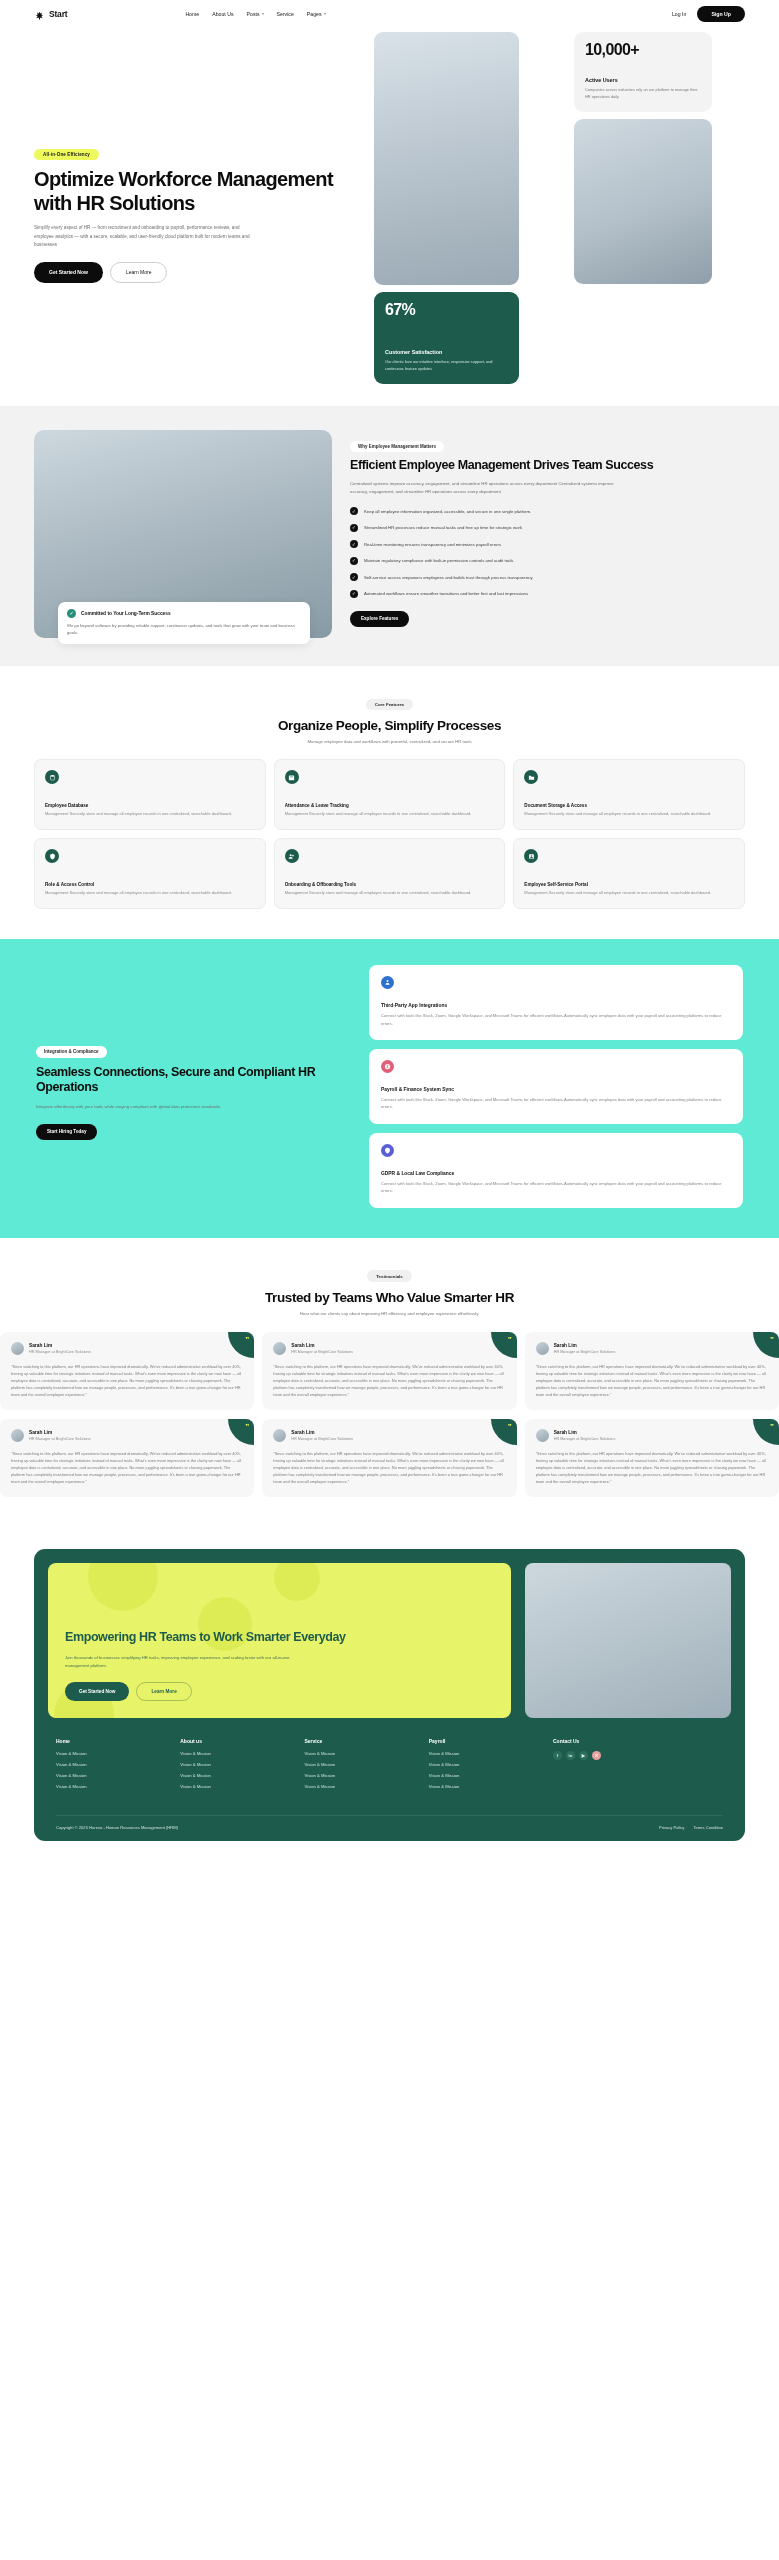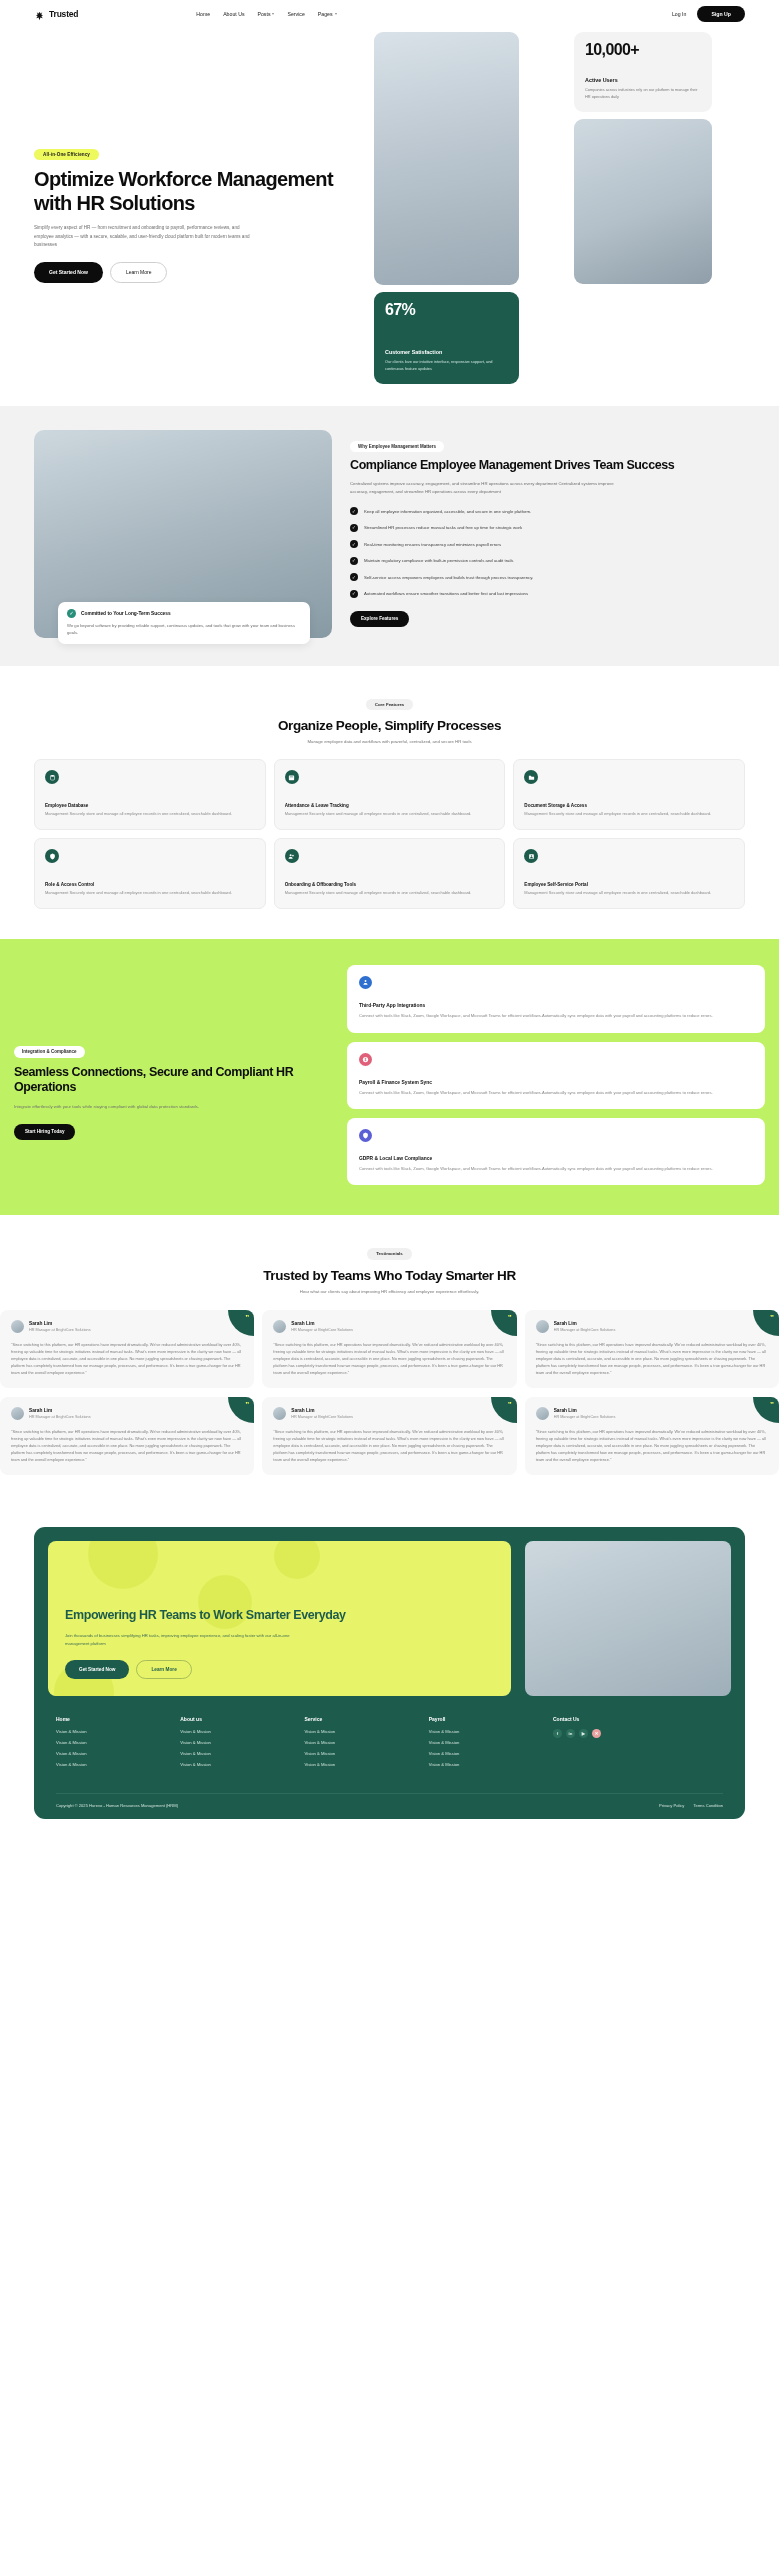"Trusted" span.brand-name { text: Trusted -> Start }
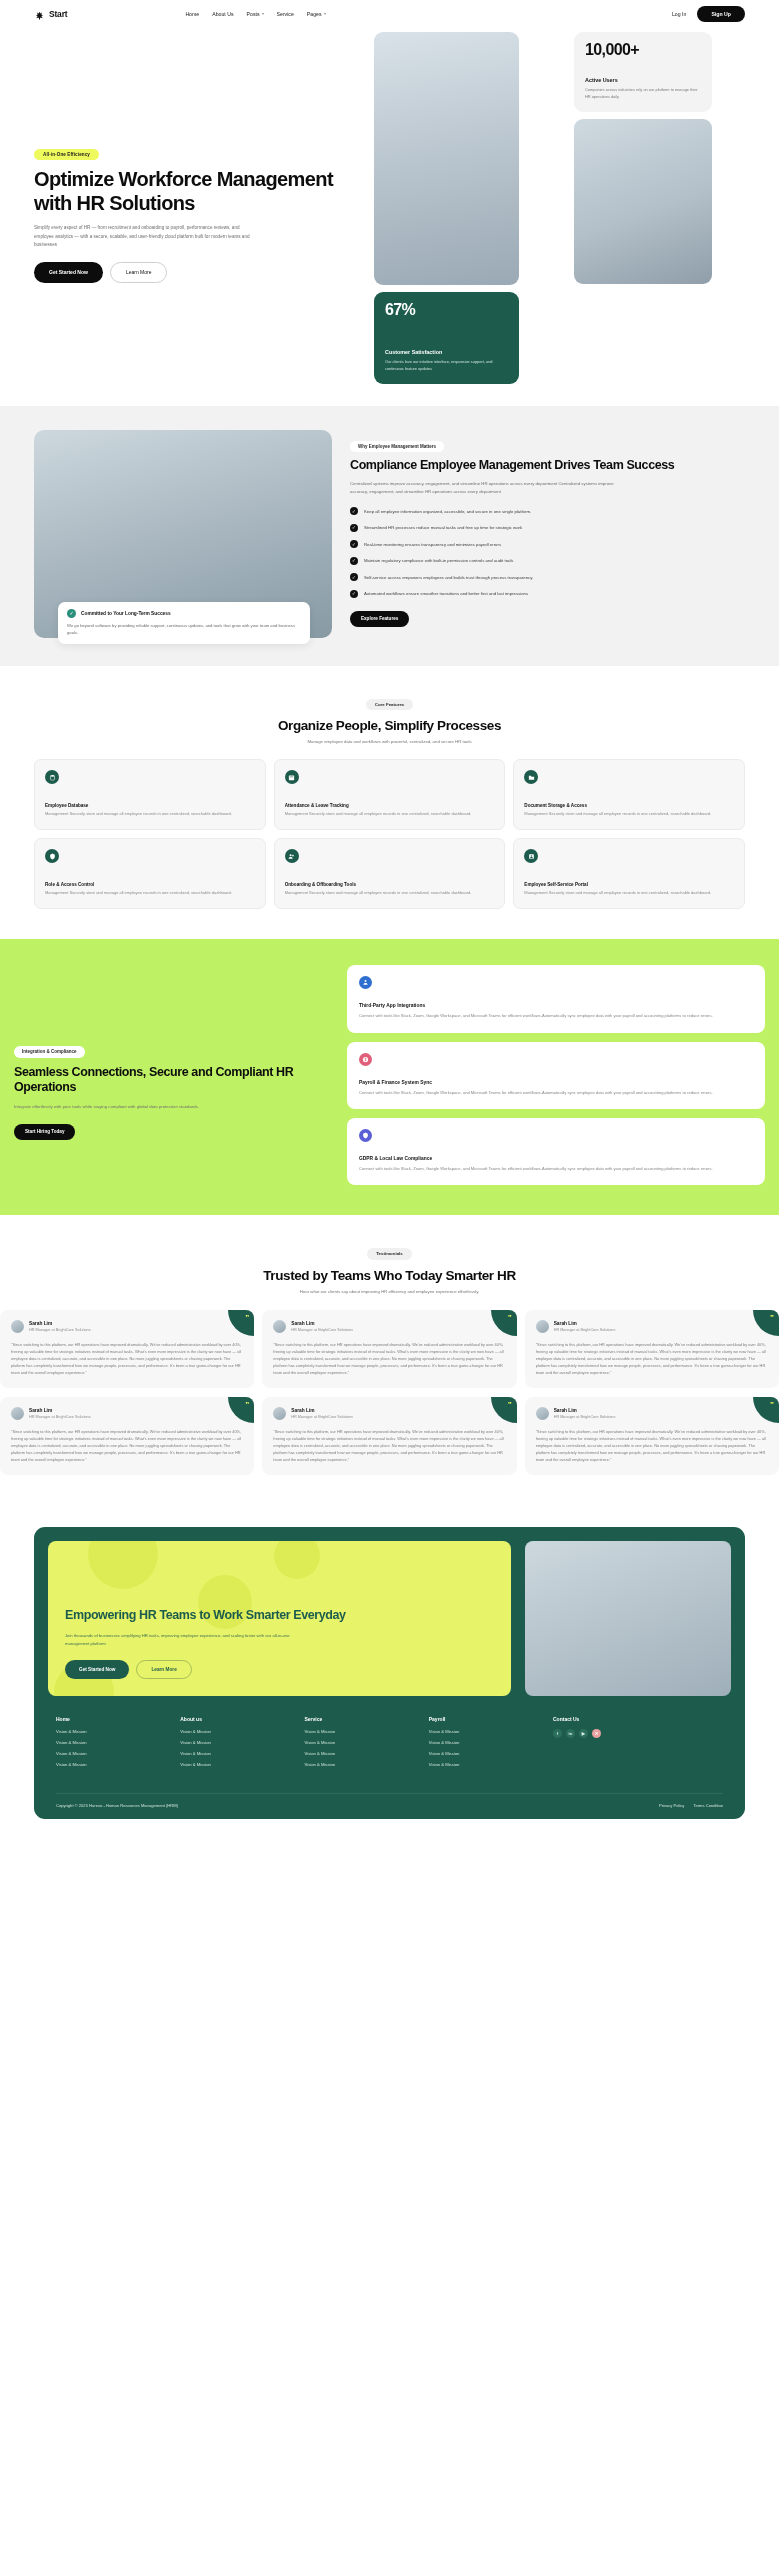"Compliance Employee Management Drives" h2.why-h2 { text: Compliance -> Efficient }
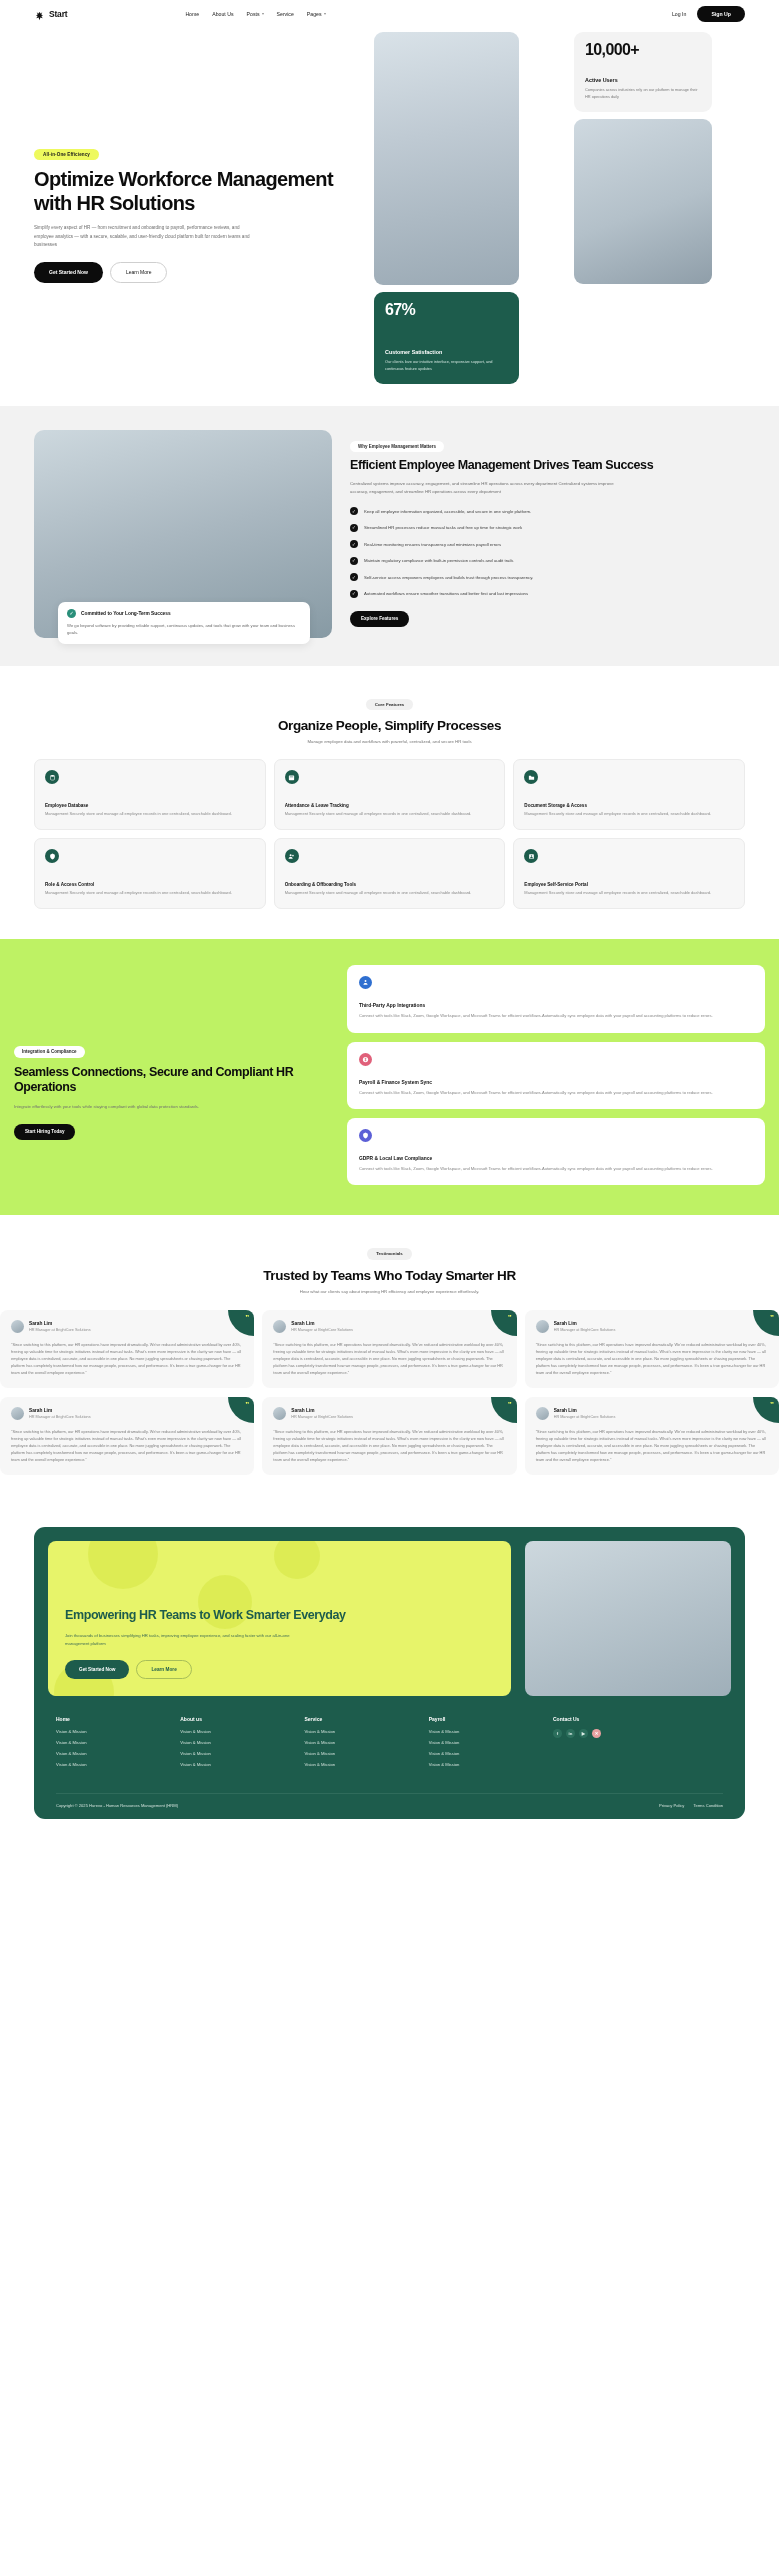"Seamless Connections, Secure and" .sec-int { background: #bef264 -> #5eead4; padding: 26px 14px 30px -> 26px 36px 30px }
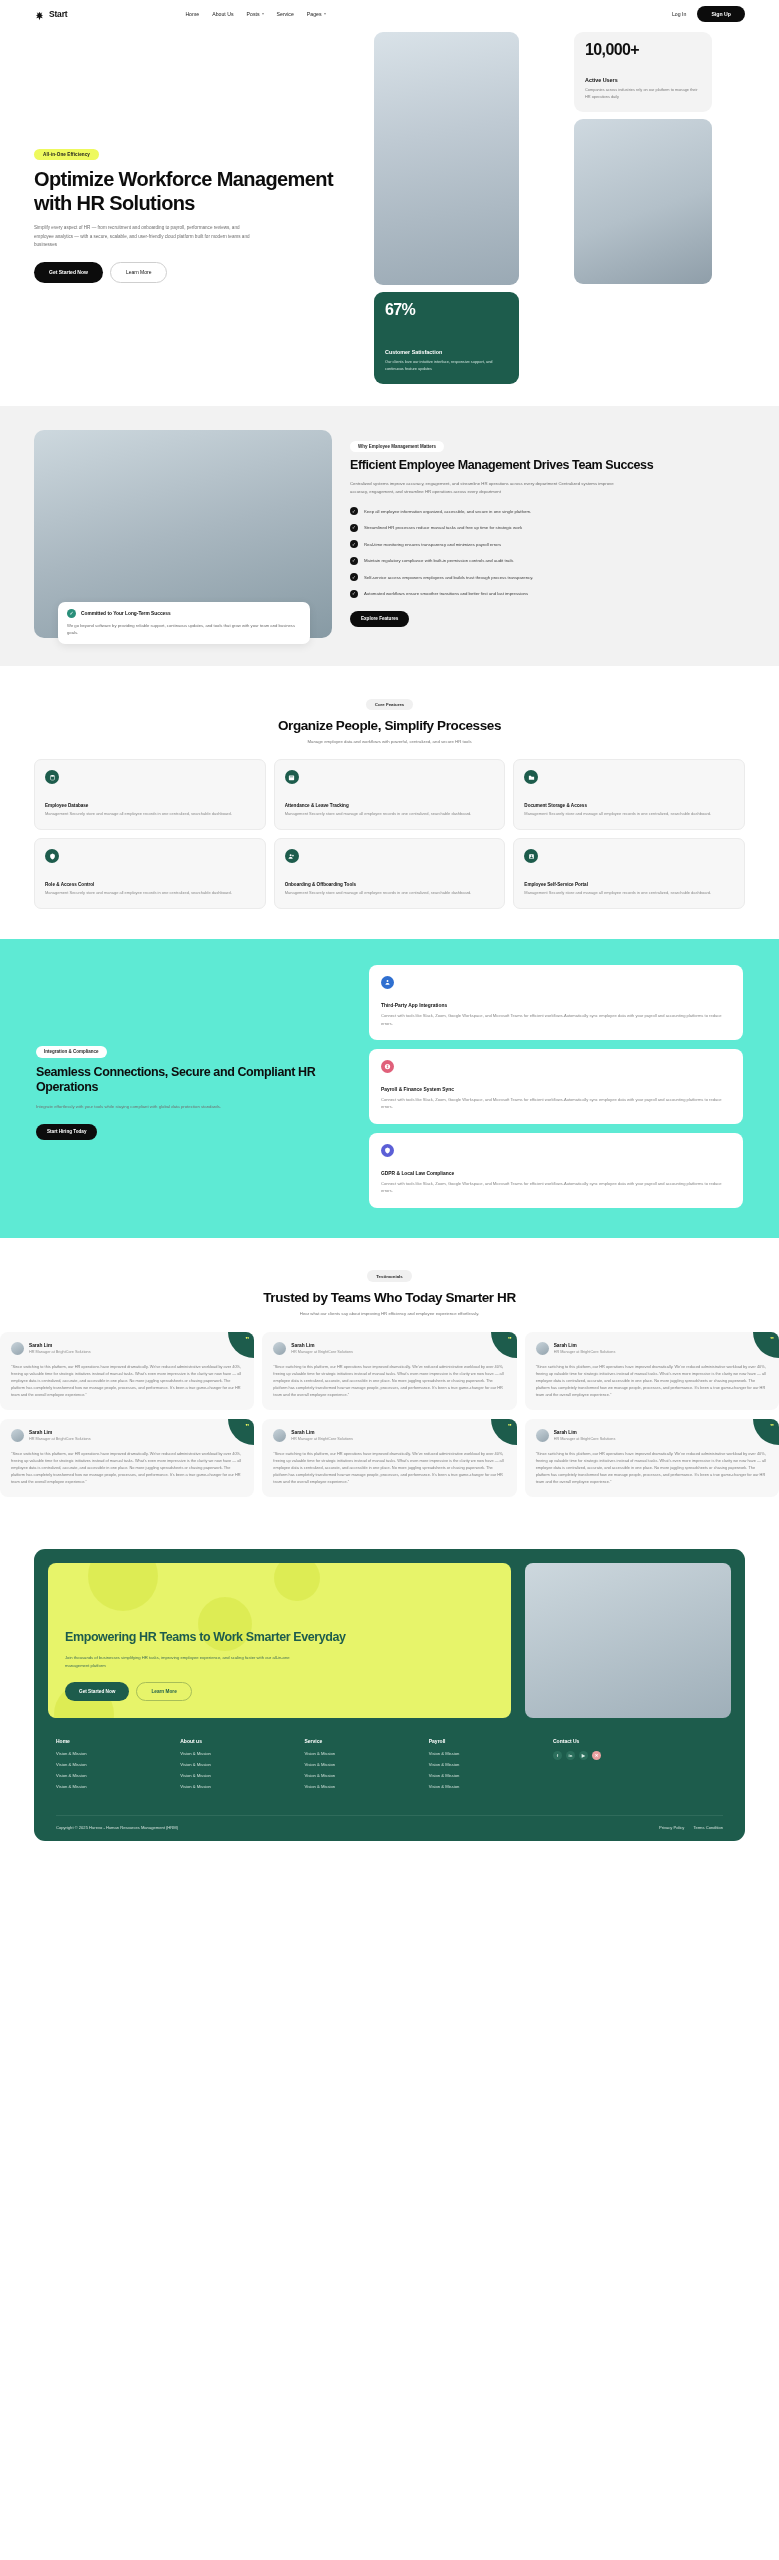"Trusted by Teams Who Today" h2.tst-h2 { text: Today -> Value }
